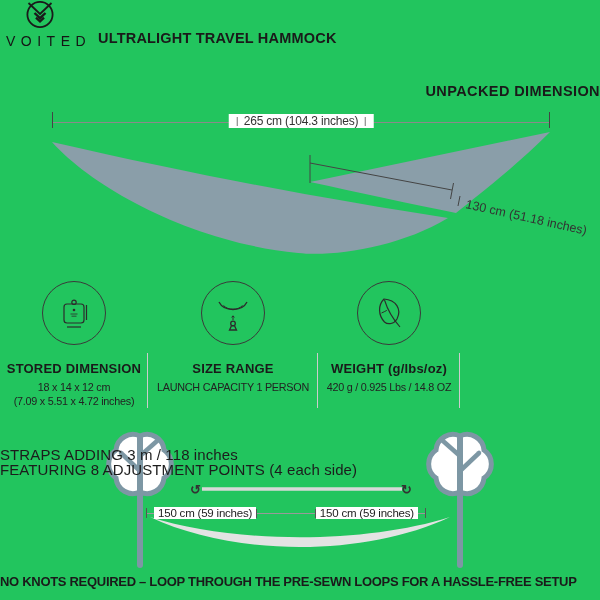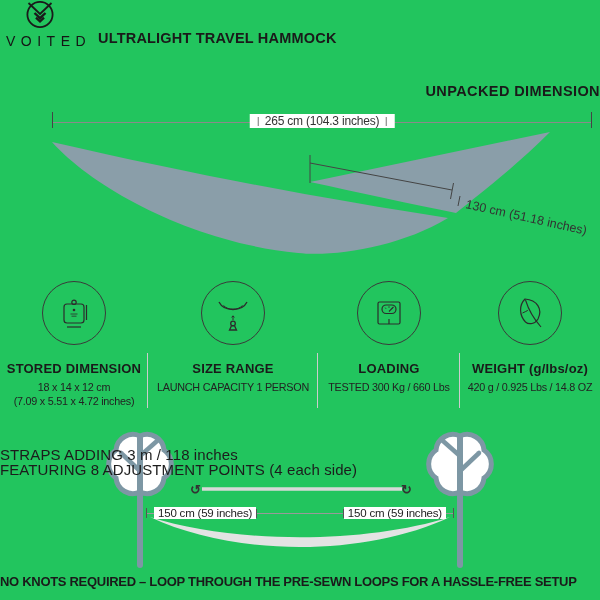"265 cm (104.3 inches)" .dim-265 { width: 540px -> 498px }
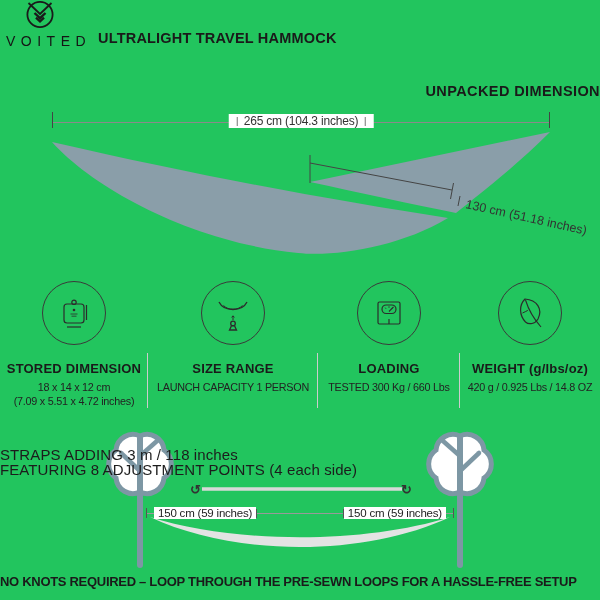"LOADING" div.spec-col { html: <div> <div> <svg> <rect></rect> <rect></rect> <path></path> <path></path> <path></path> </svg> </div> <div>LOADING</div> <div>TESTED 300 Kg / 660 Lbs</div> <div></div> </div> -> none }
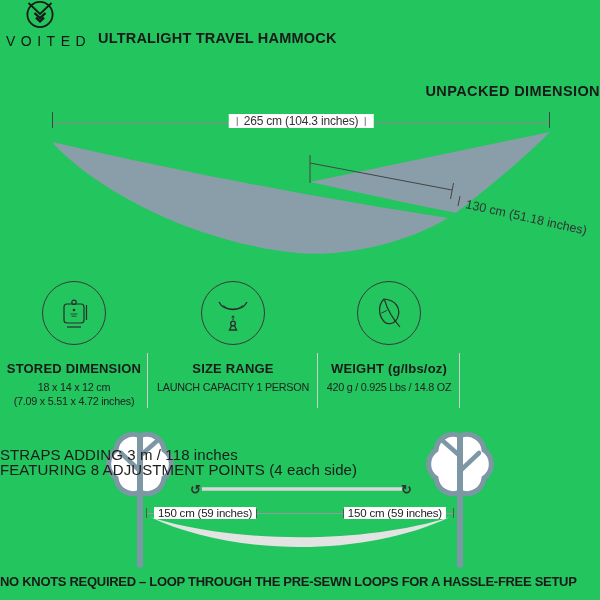"150 cm (59 inches)" .dist-row { width: 308px -> 280px }
